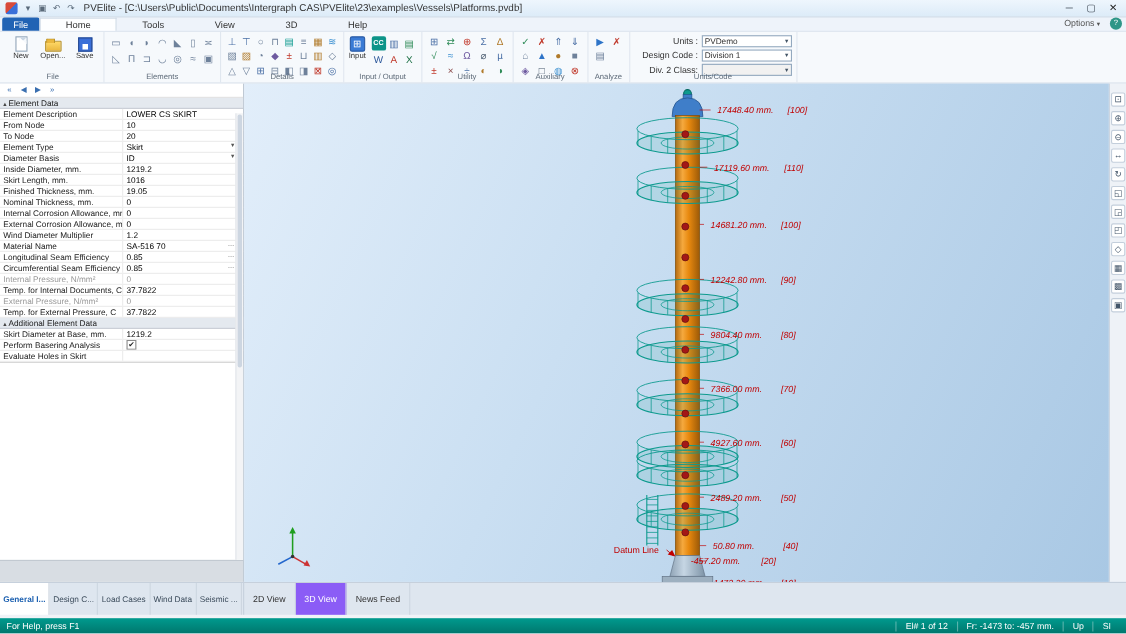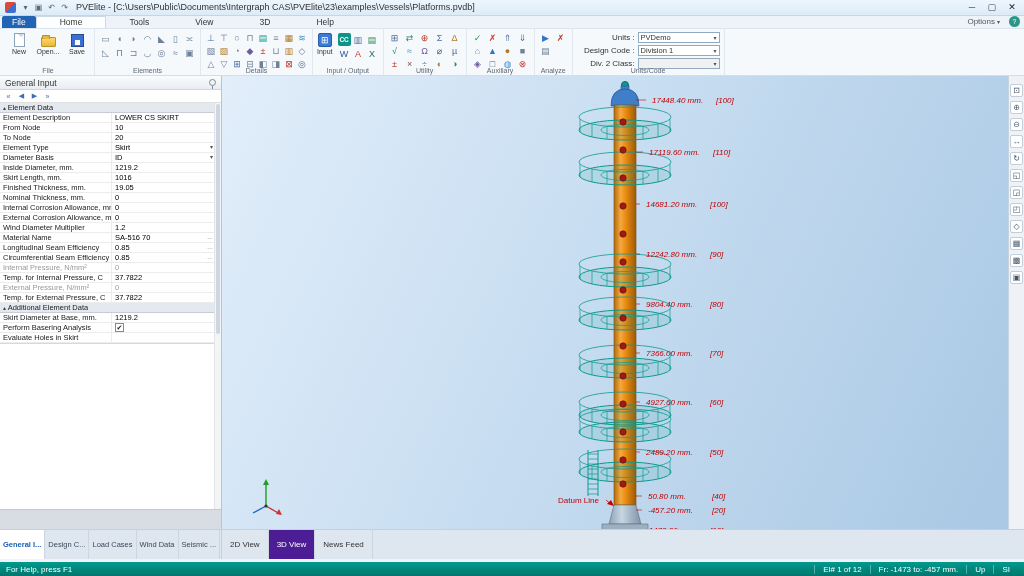"General Input" div.panel-header { html: <div> <span>General Input</span> <span></span> </div> -> none }
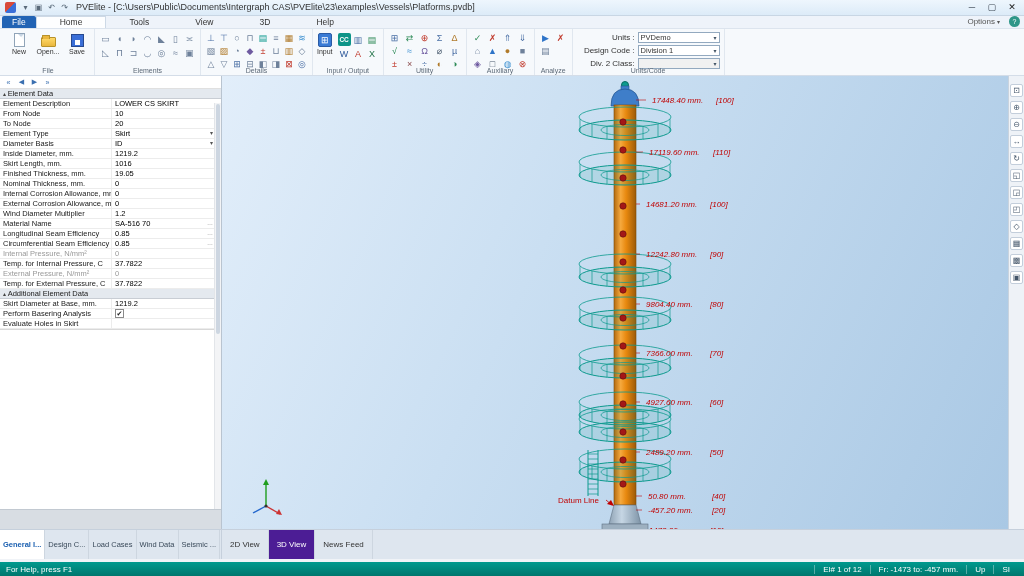"Temp. for Internal Pressure, C" div.plabel { text: Pressure -> Documents }
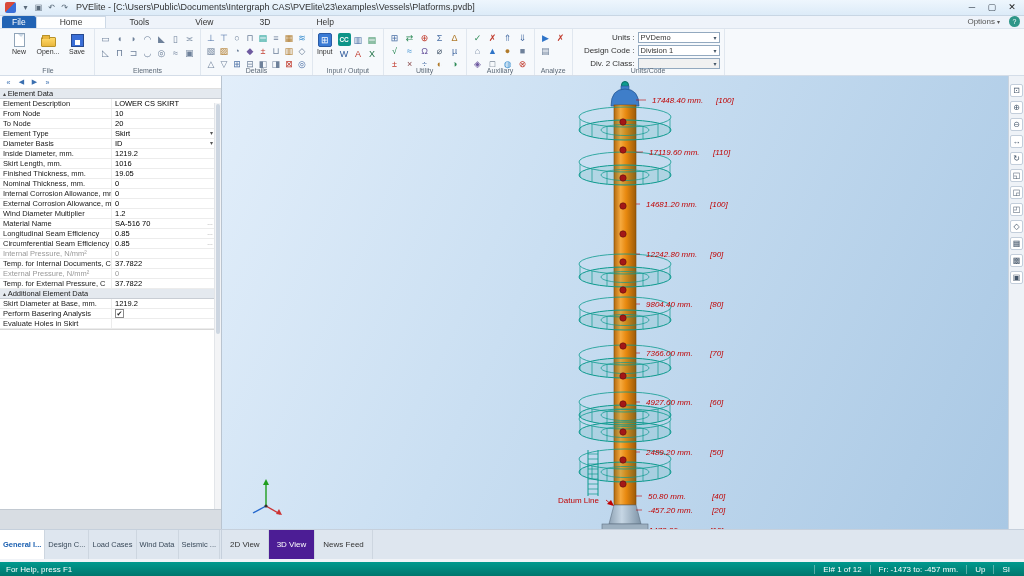"-457.20 mm." div.elev { left: 426px -> 406px }
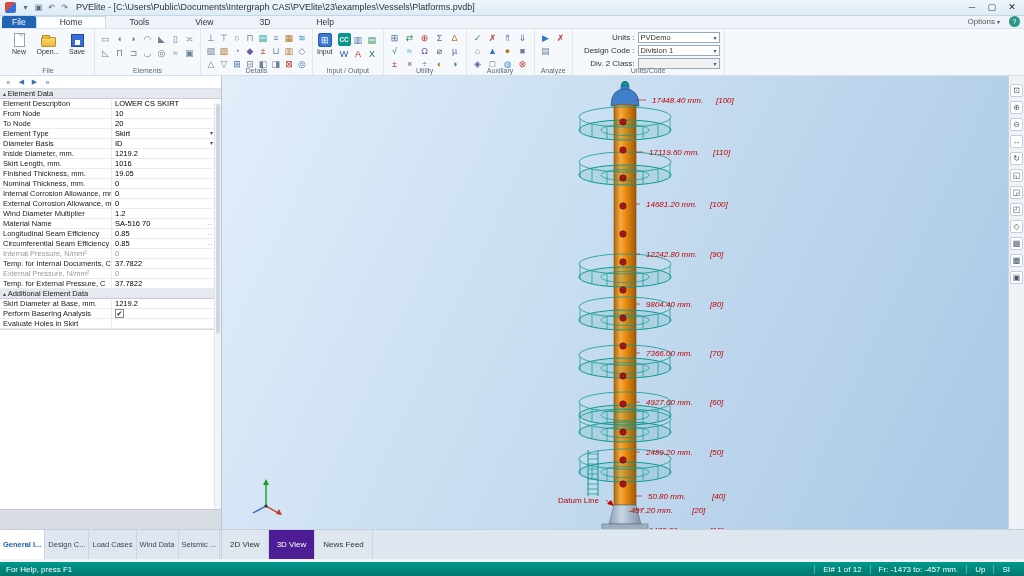"3D View" .vtab.active { background: #4c1d95 -> #8b5cf6 }
